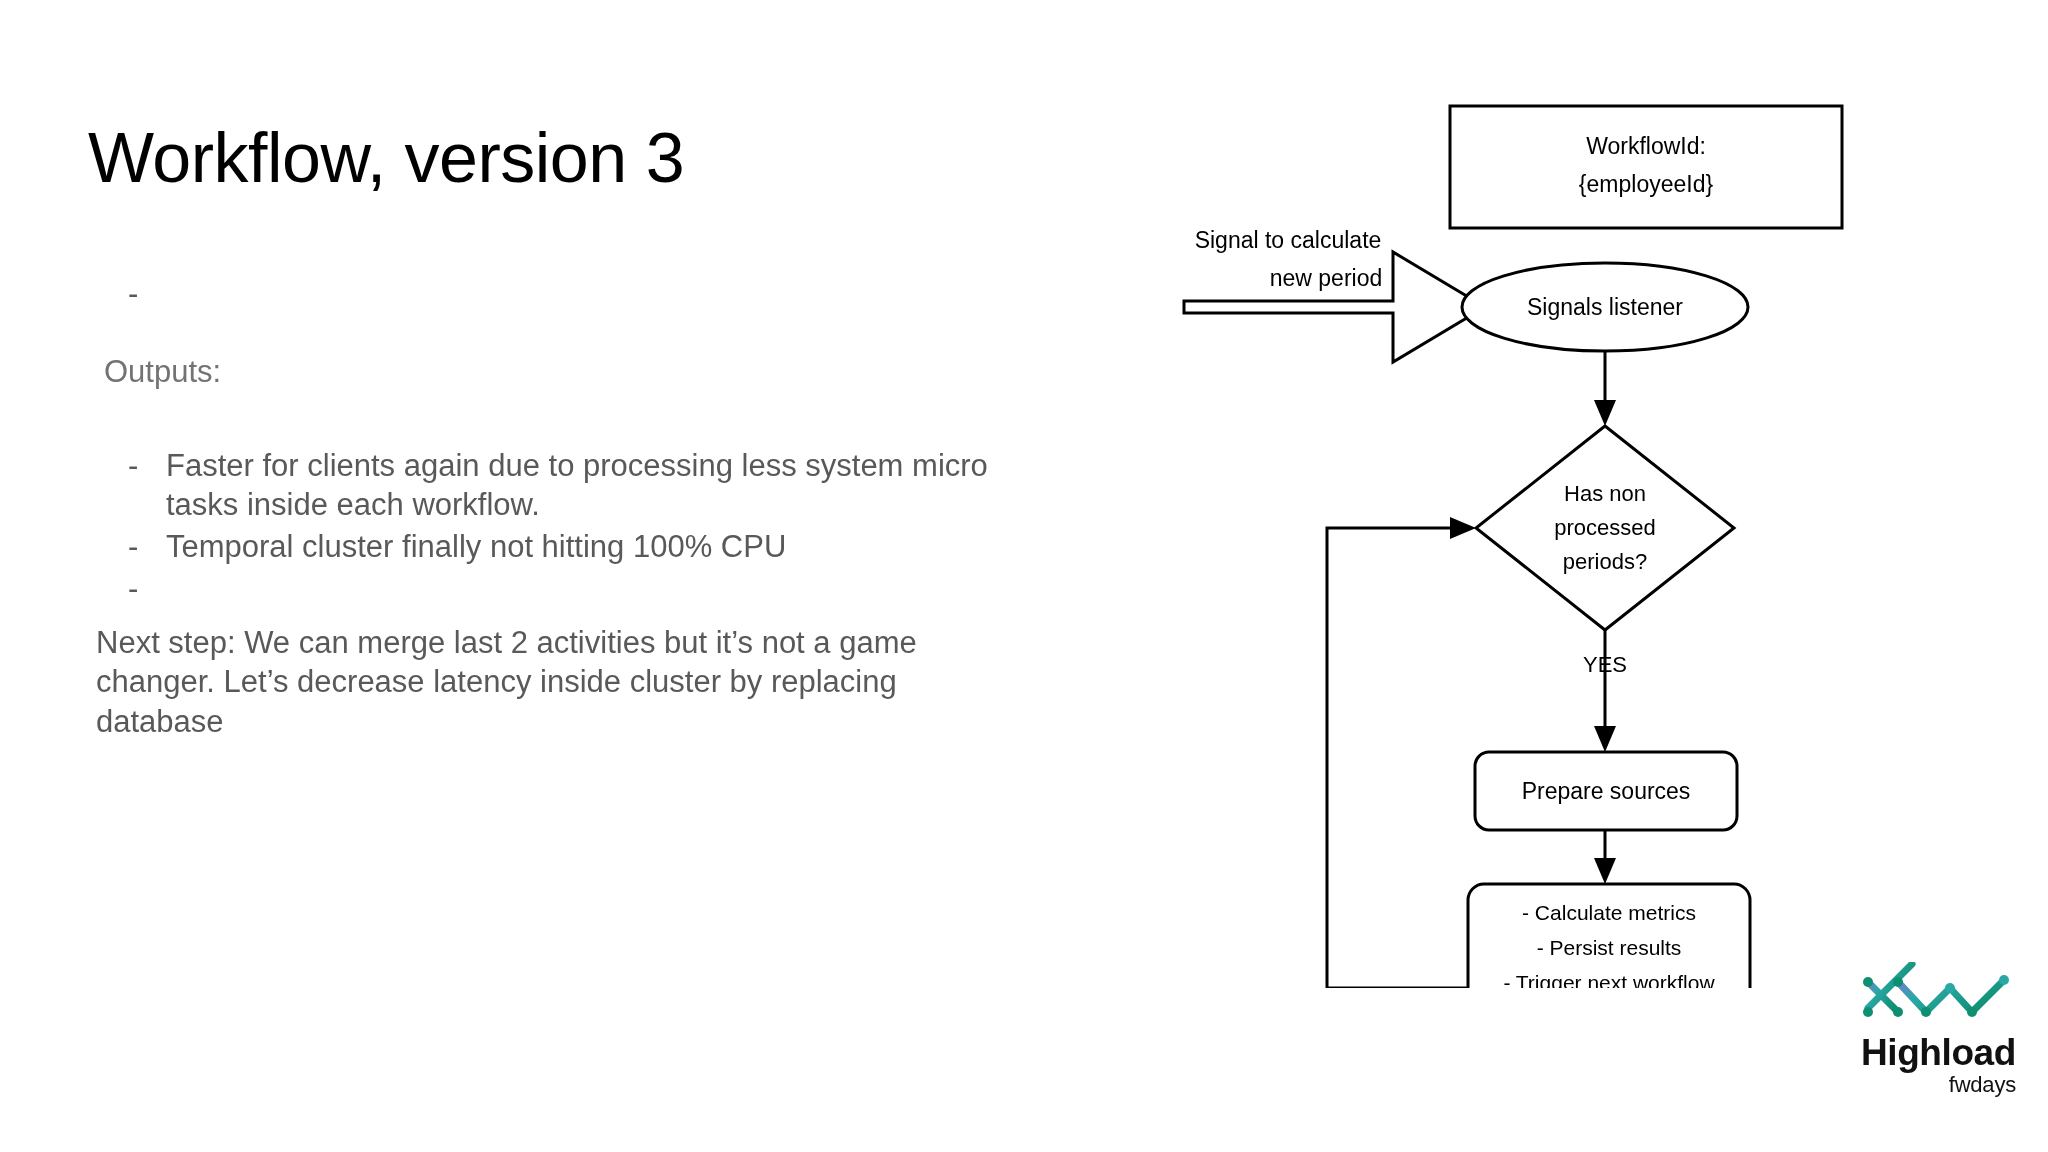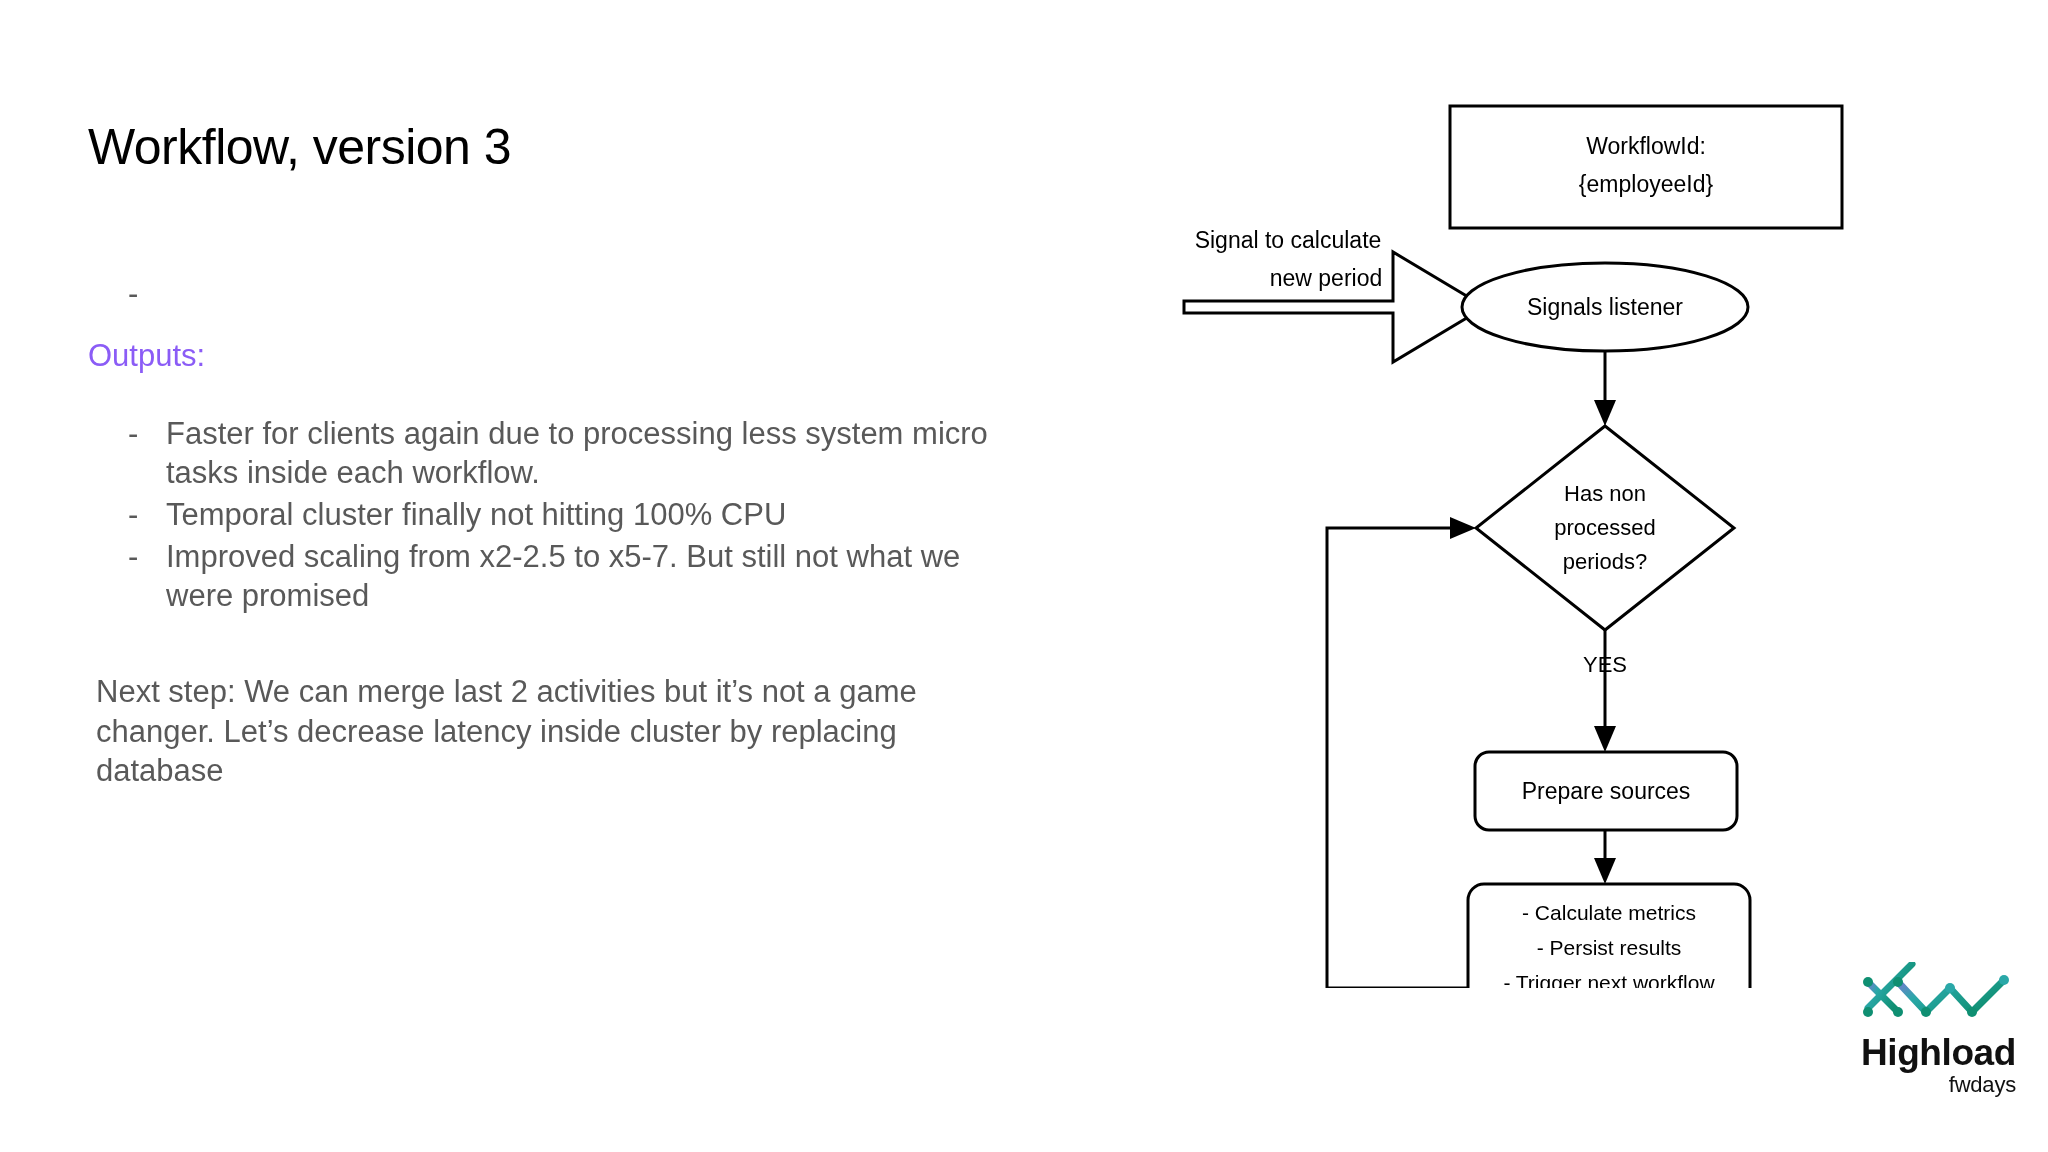"Workflow, version 3" .slide-title { font-size: 50px -> 70px }
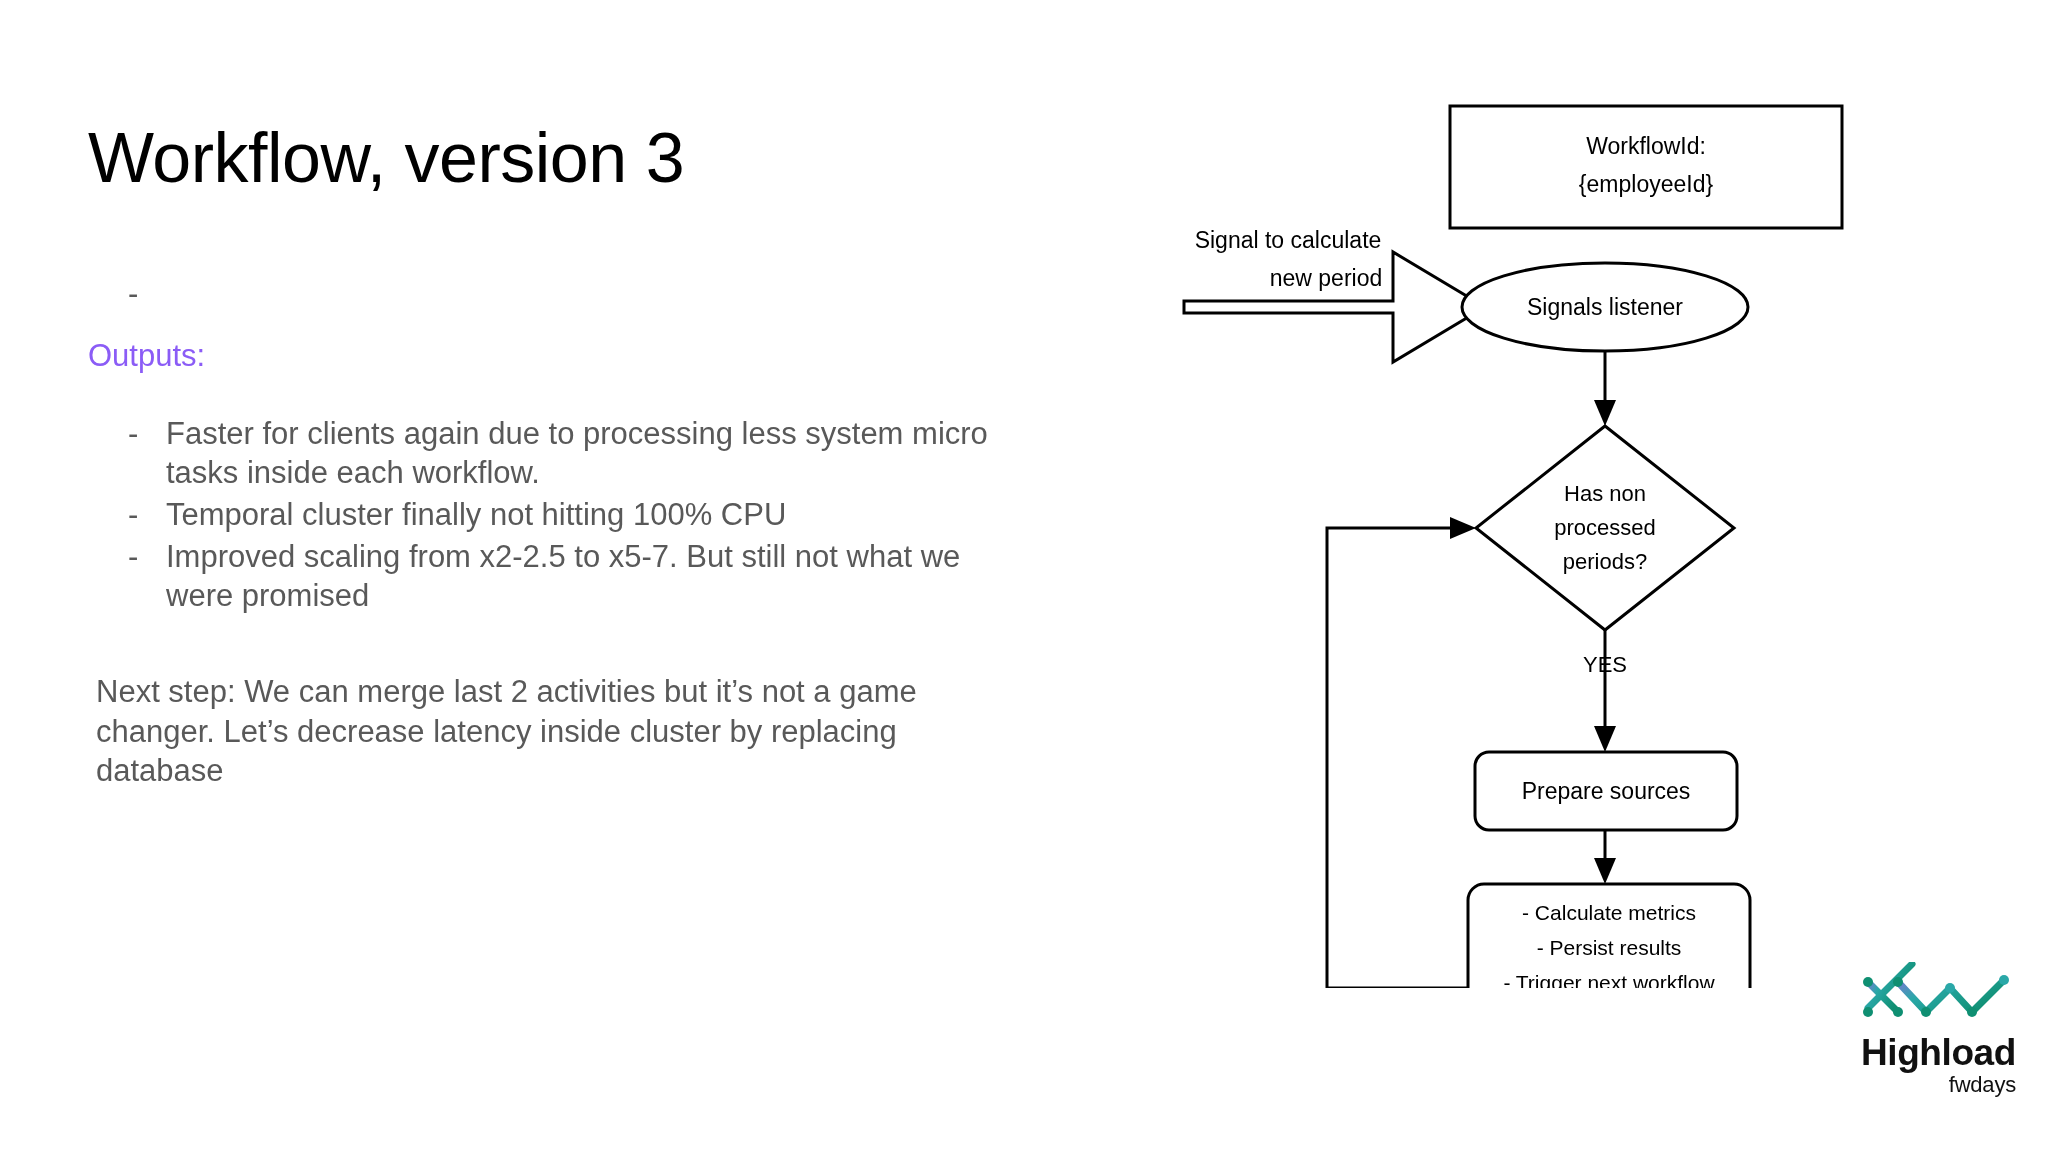"Outputs:" .outputs-label { color: #8b5cf6 -> #737373; margin: 0 -> 16px }
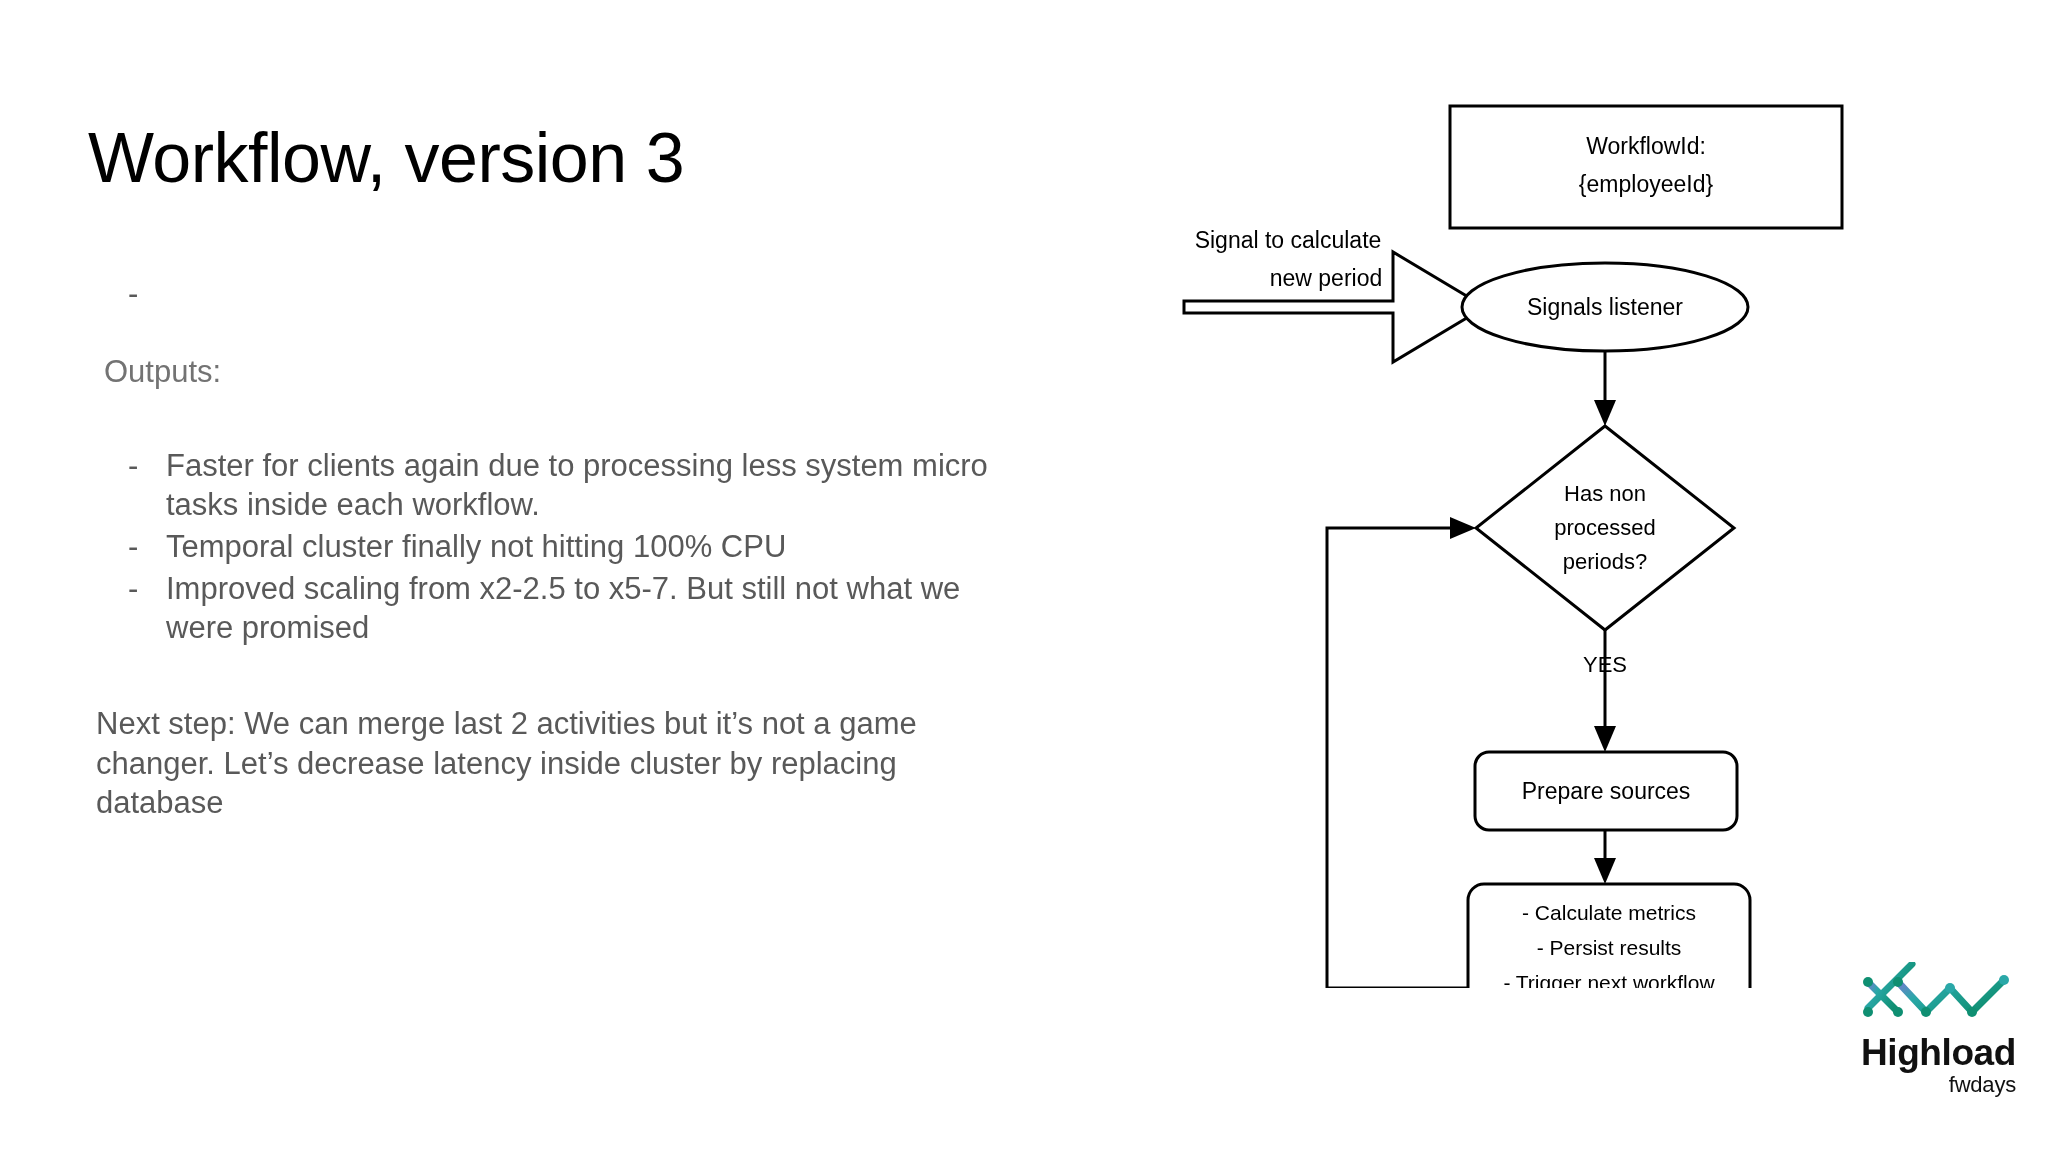"Improved scaling from x2-2.5 to" span { html: <span>Improved scaling from x2-2.5 to x5-7. But still not what we were promised</span> -> none }
